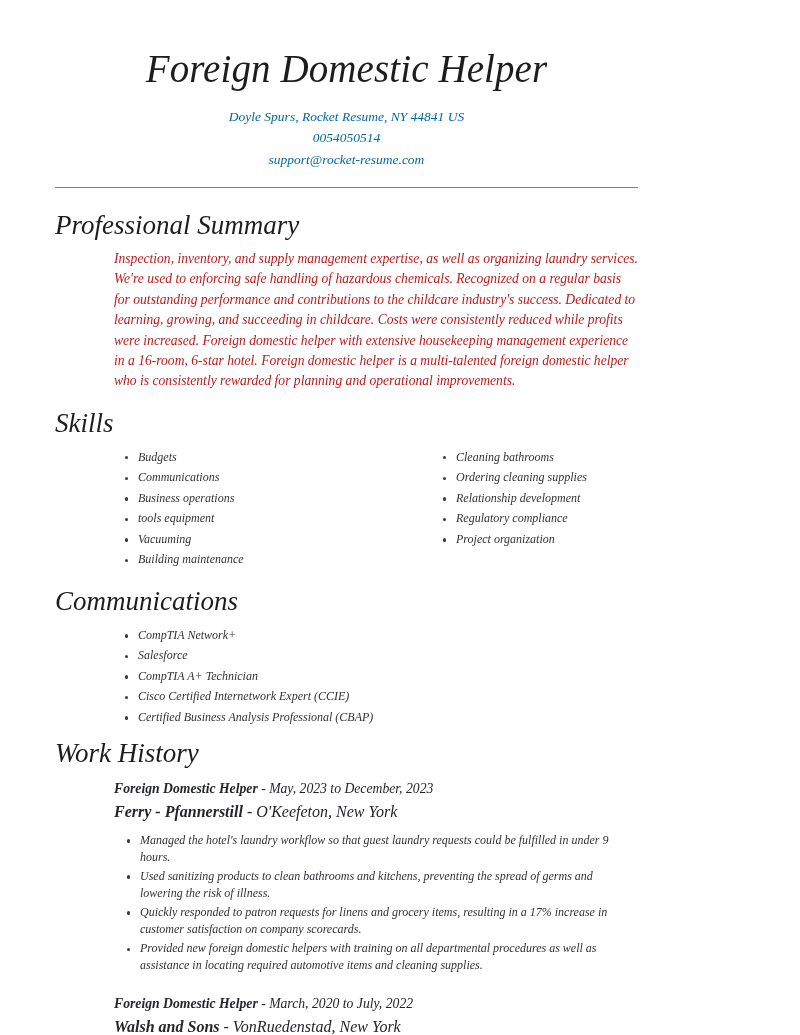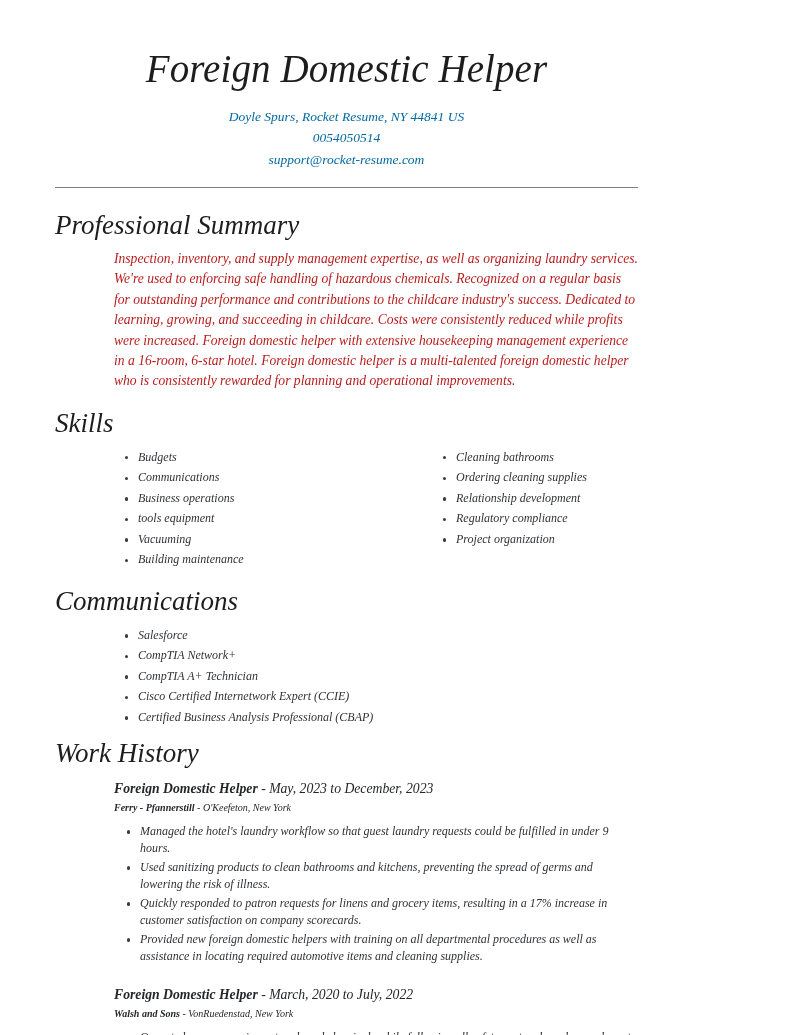"Salesforce" li { order: before "CompTIA Network+" -> after "CompTIA Network+" }
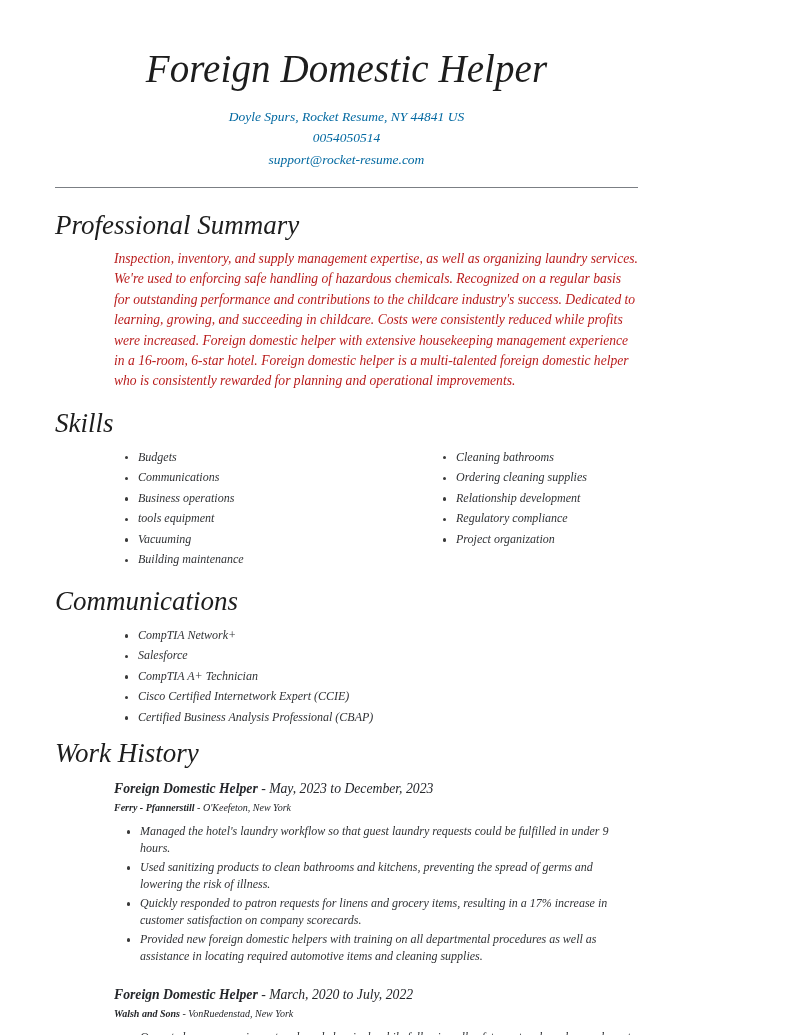"Ferry - Pfannerstill - O'Keefeton," .job-company-line { font-size: 10px -> 16px }
